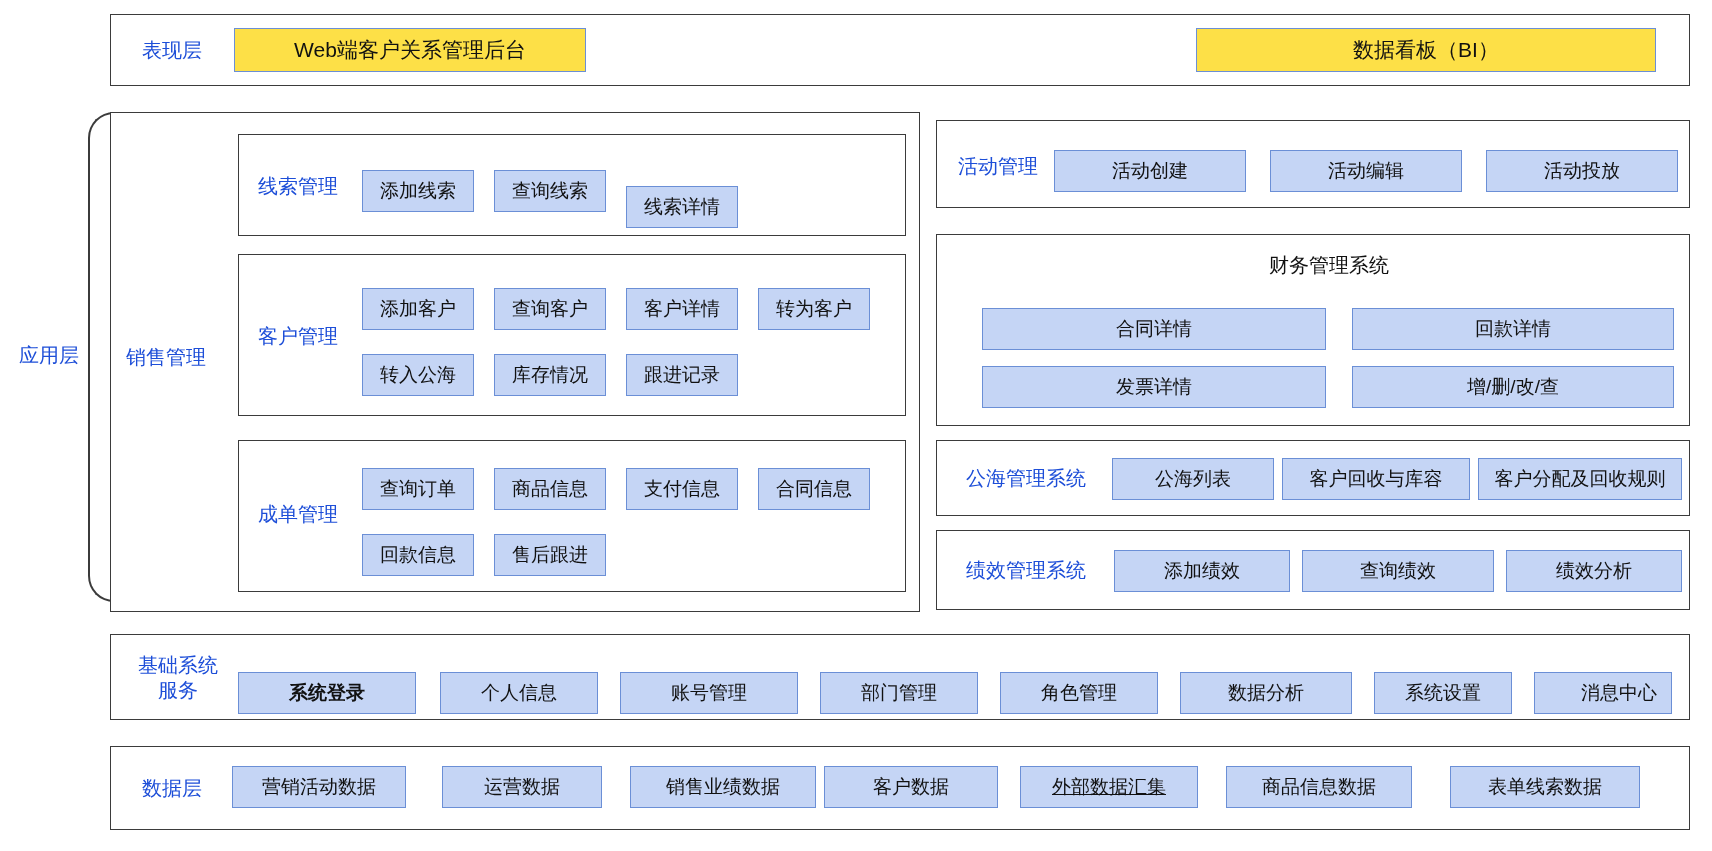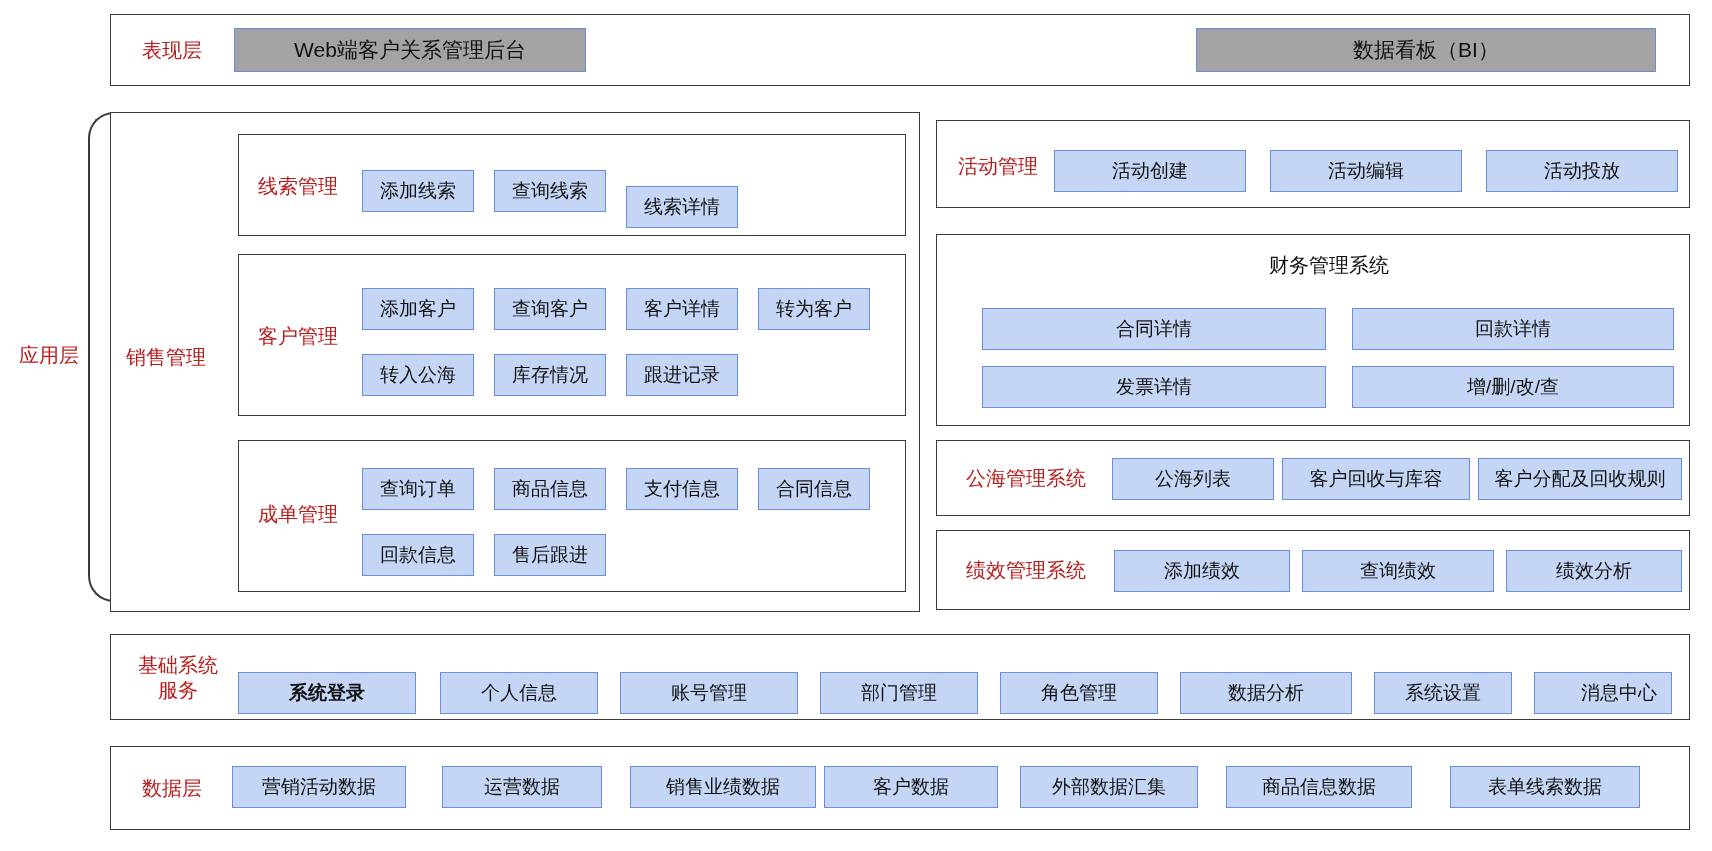"表现层" .rowlabel { color: #b91c1c -> #1d4ed8 }
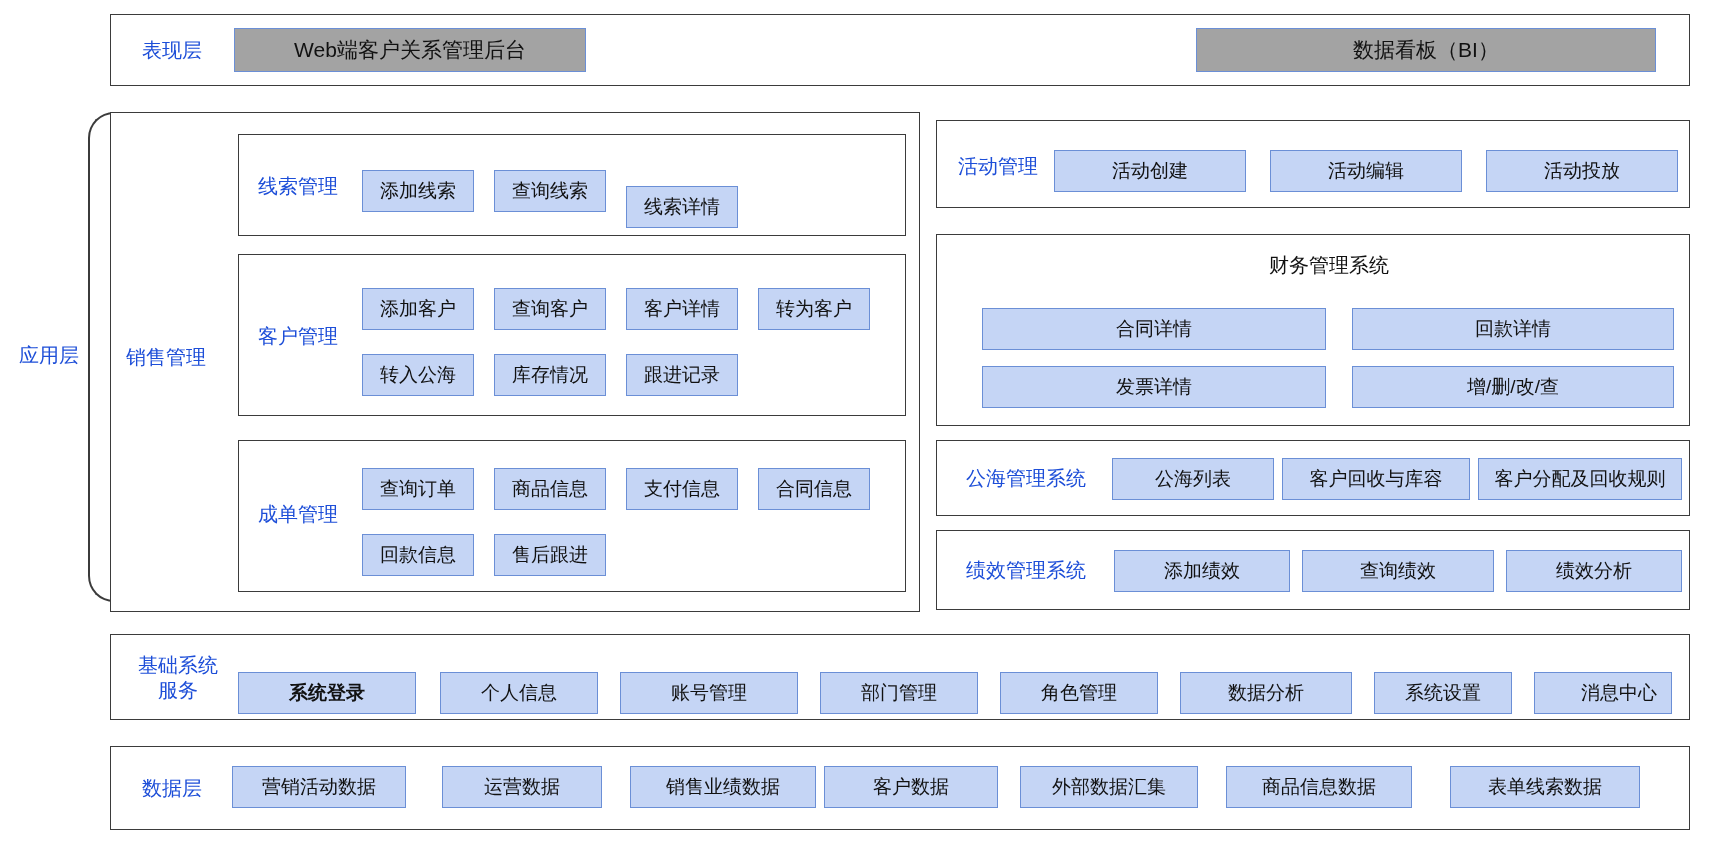"Web端客户关系管理后台" .chip-white { background: #a3a3a3 -> #fde047 }
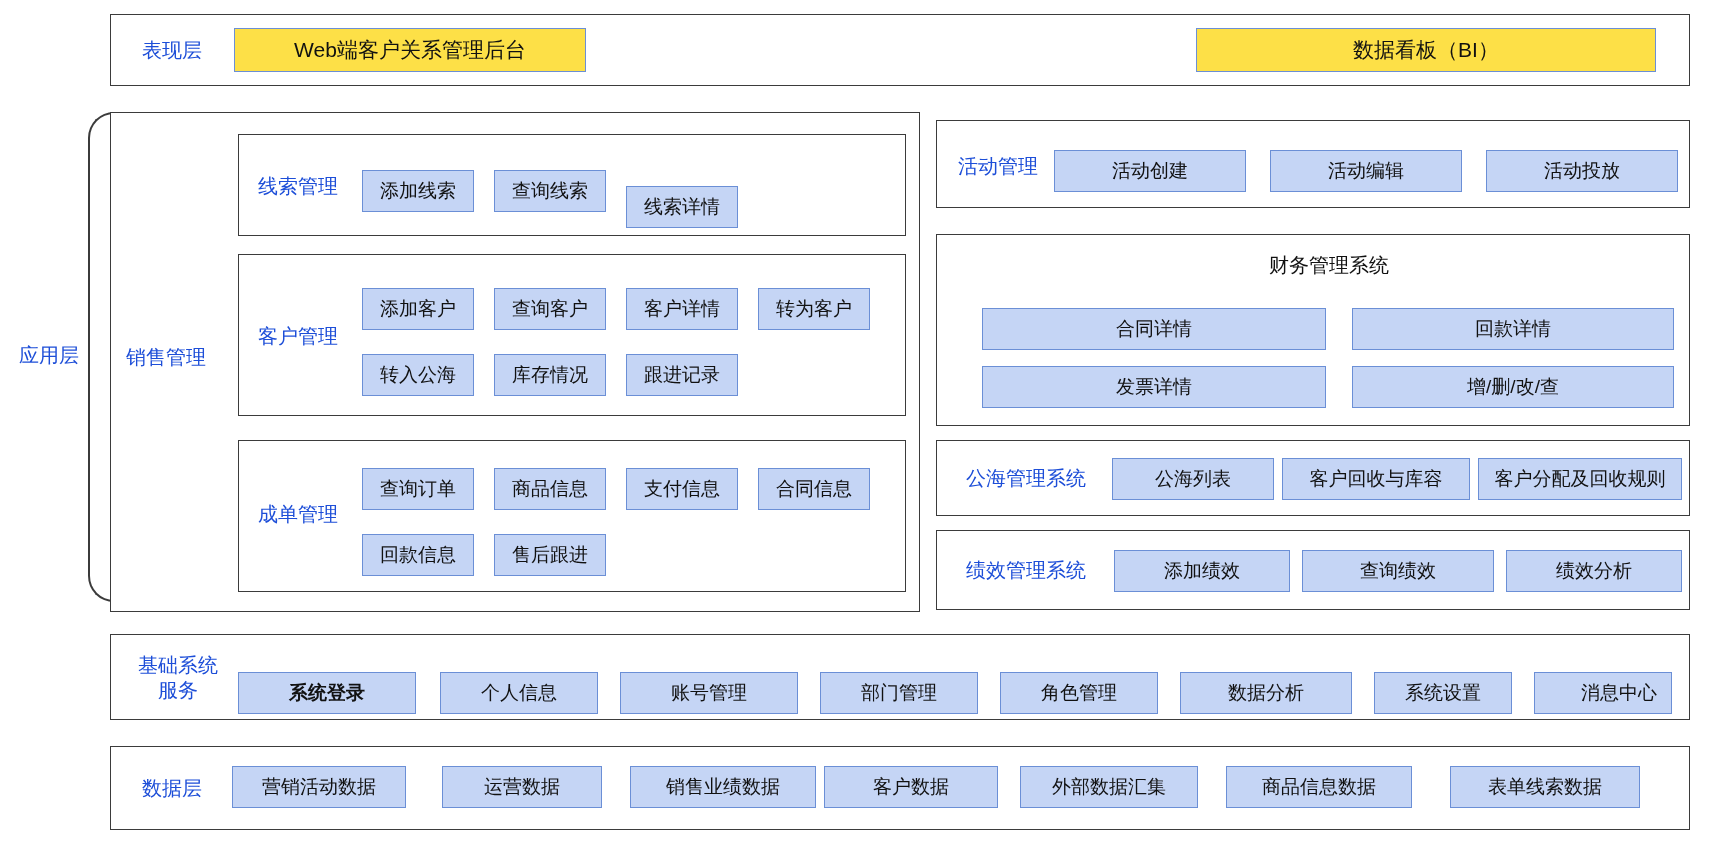"外部数据汇集" #chip-d5 { text-decoration: none -> underline }
